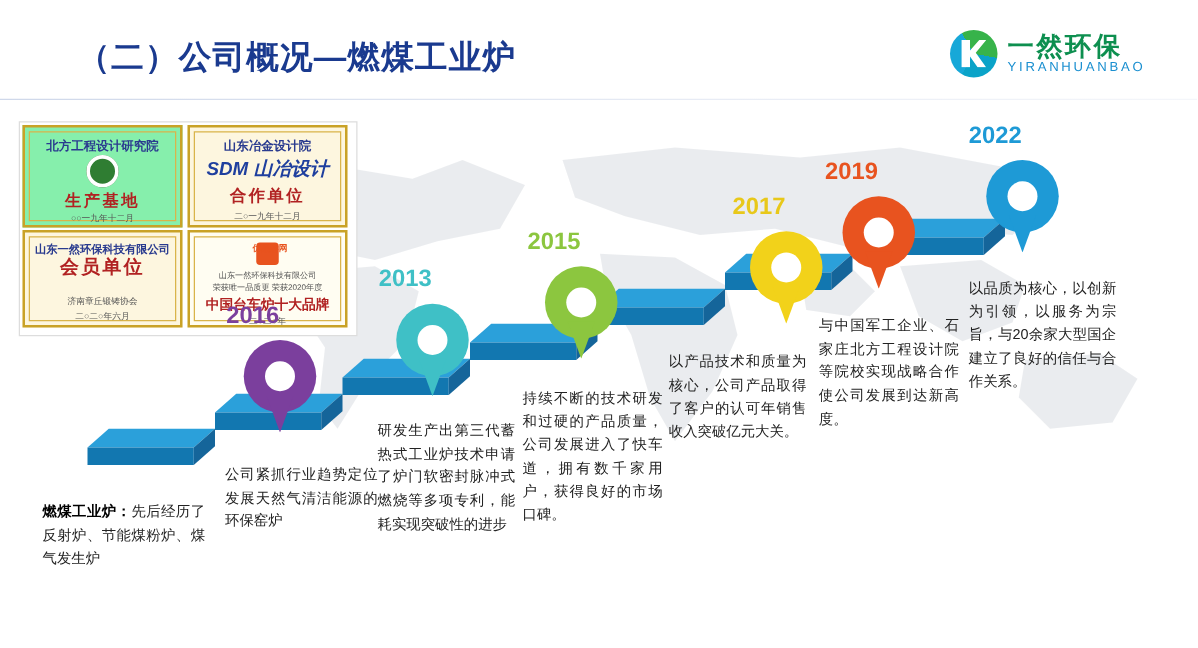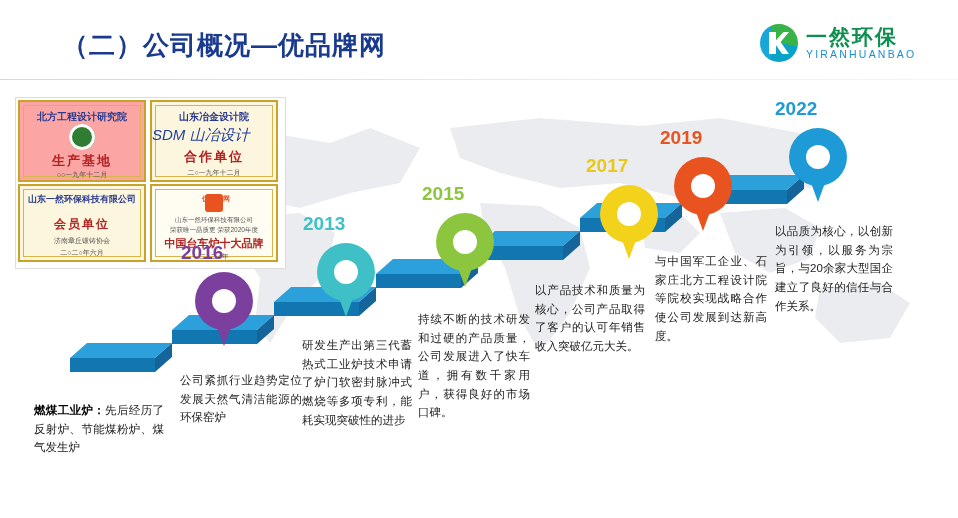"（二）公司概况—优品牌网" div.header-title { text: 优品牌网 -> 燃煤工业炉 }
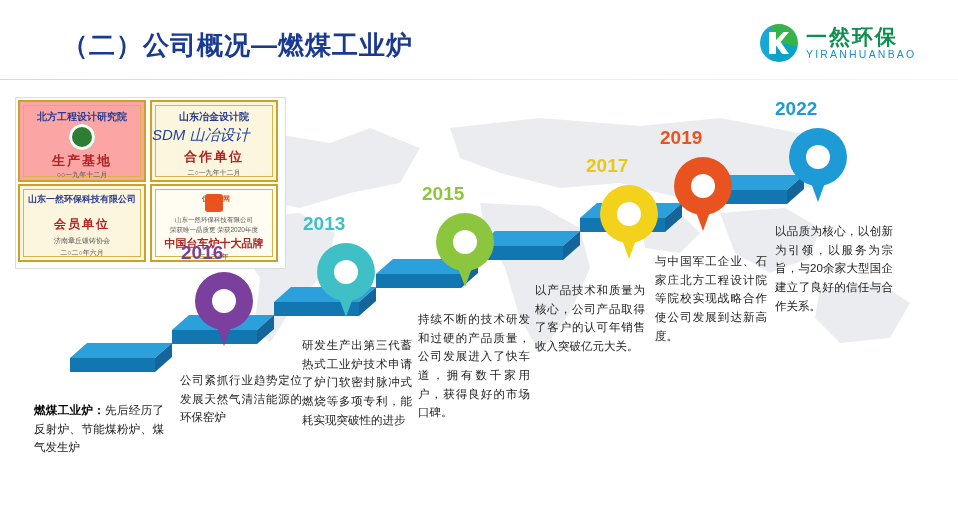"北方工程设计研究院" .c1 { background: #fca5a5 -> #86efac }
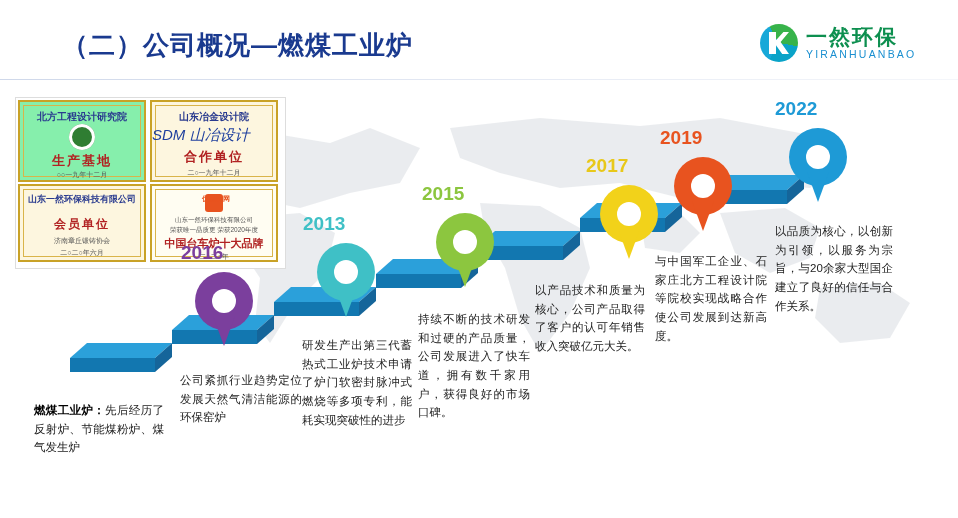"SDM 山冶设计" .sdm { font-weight: normal -> bold; text-align: none -> center }
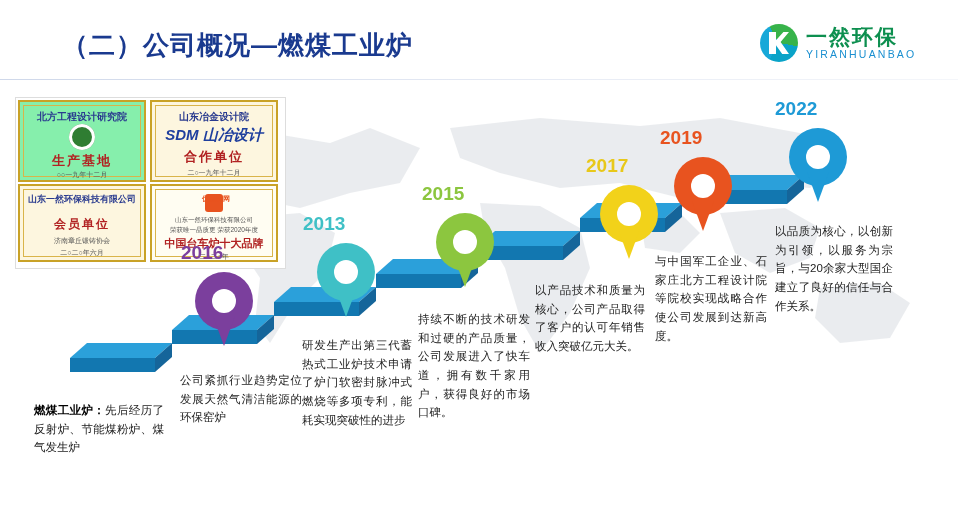"会员单位" div.cert-t2 { font-size: 12px -> 15px; top: 30px -> 18px }
